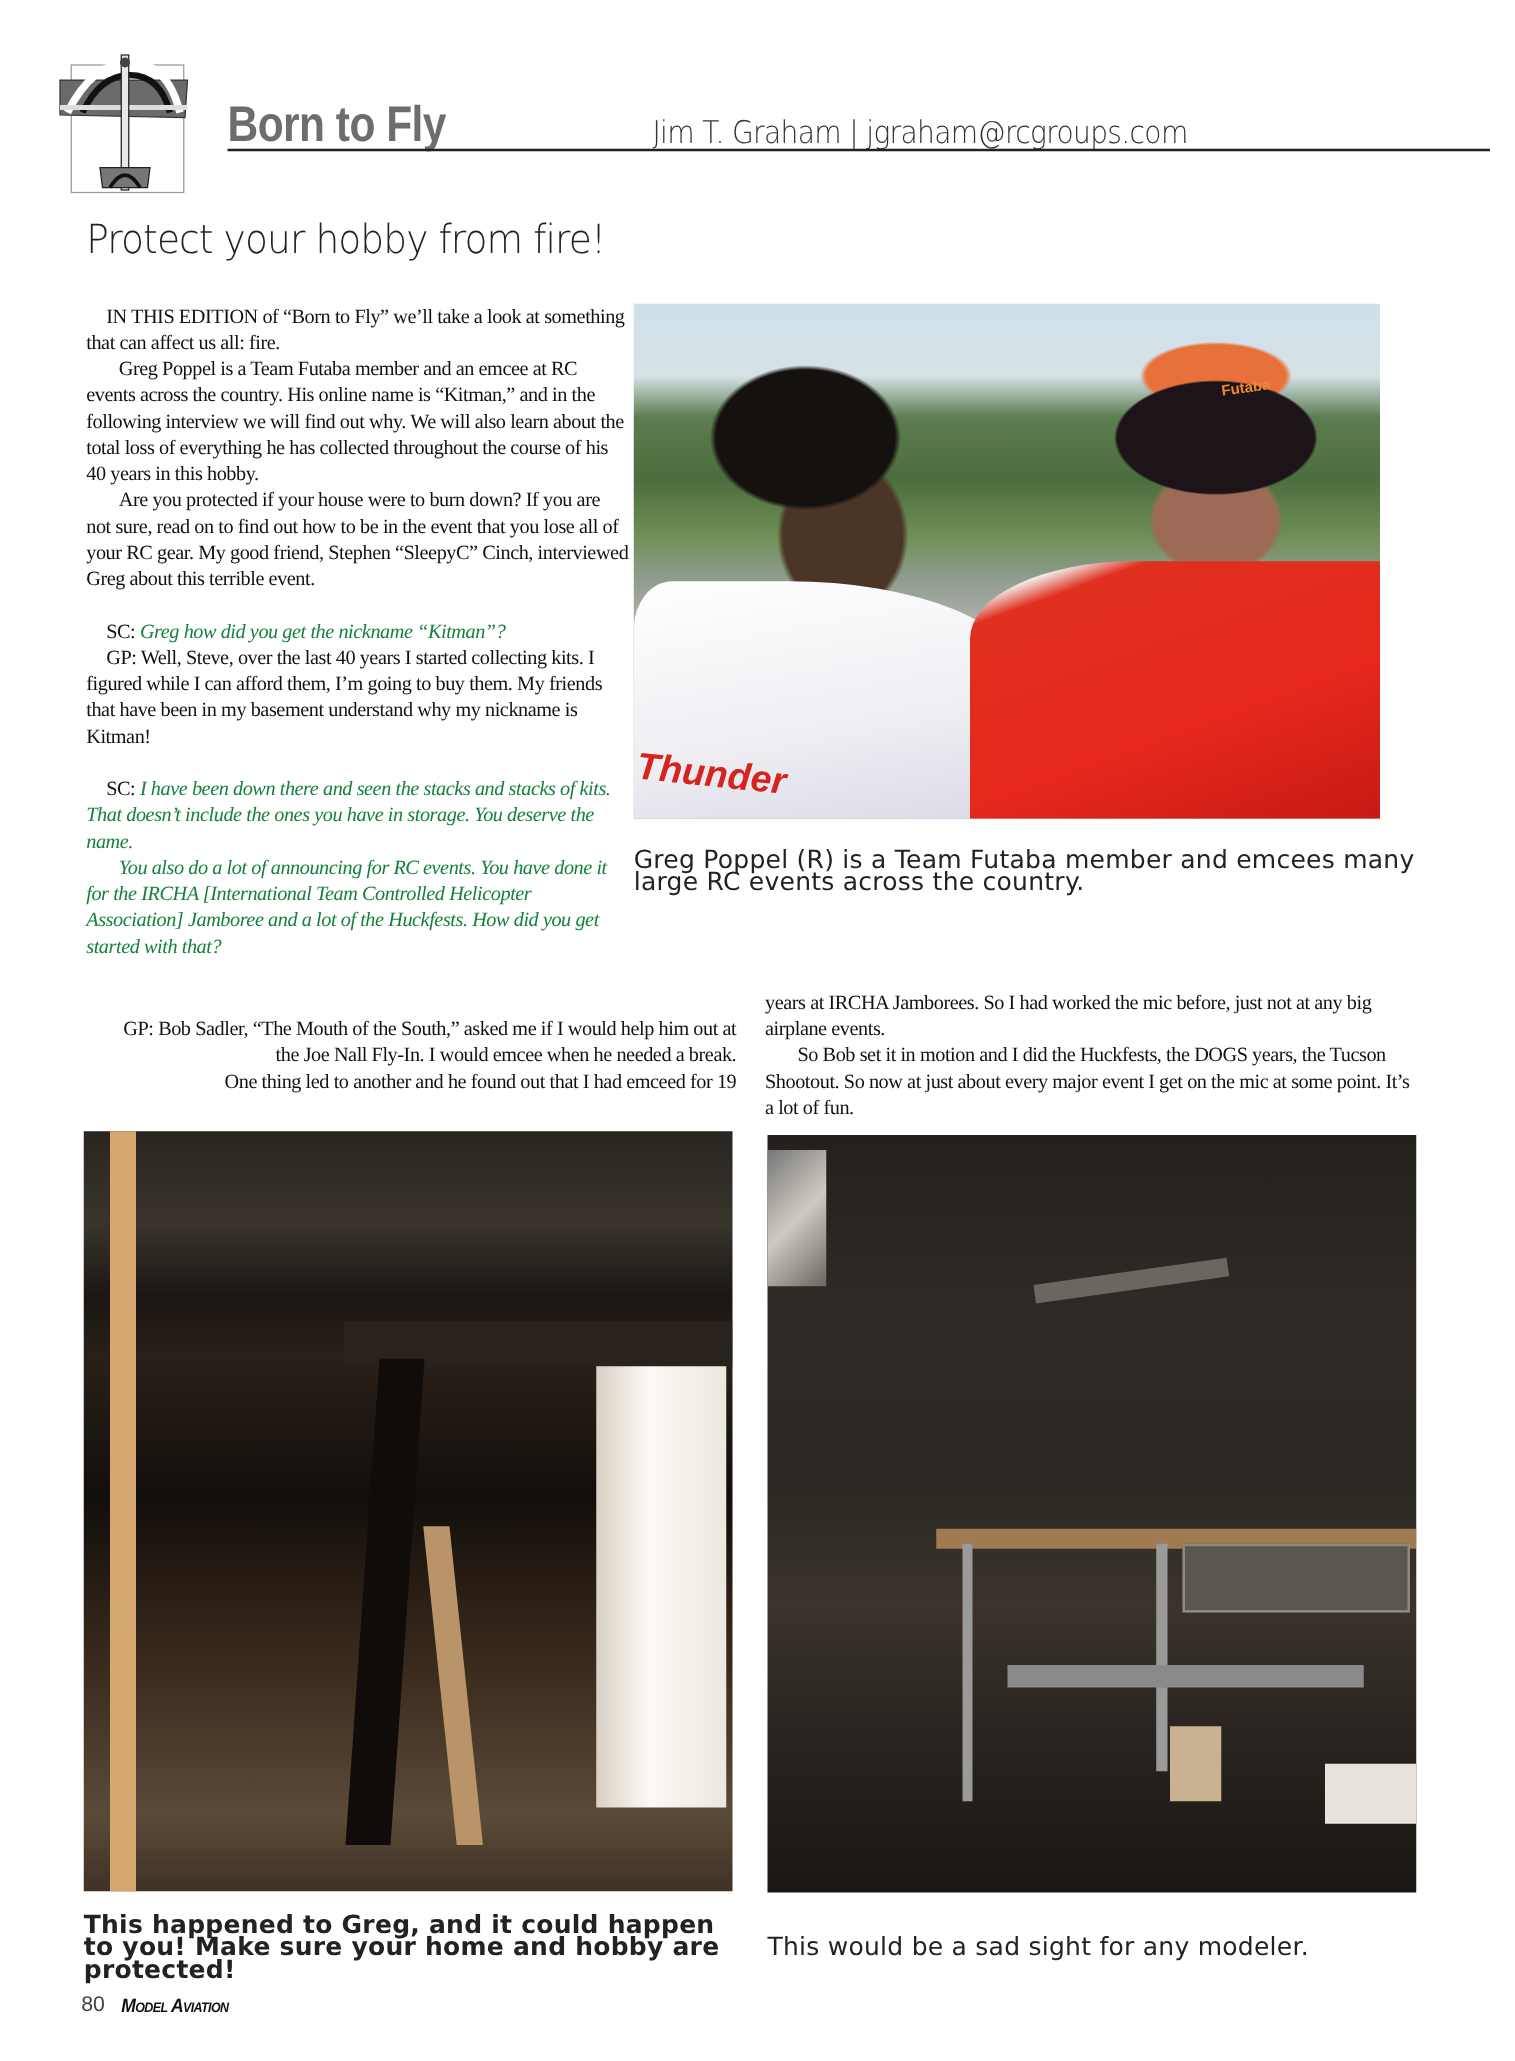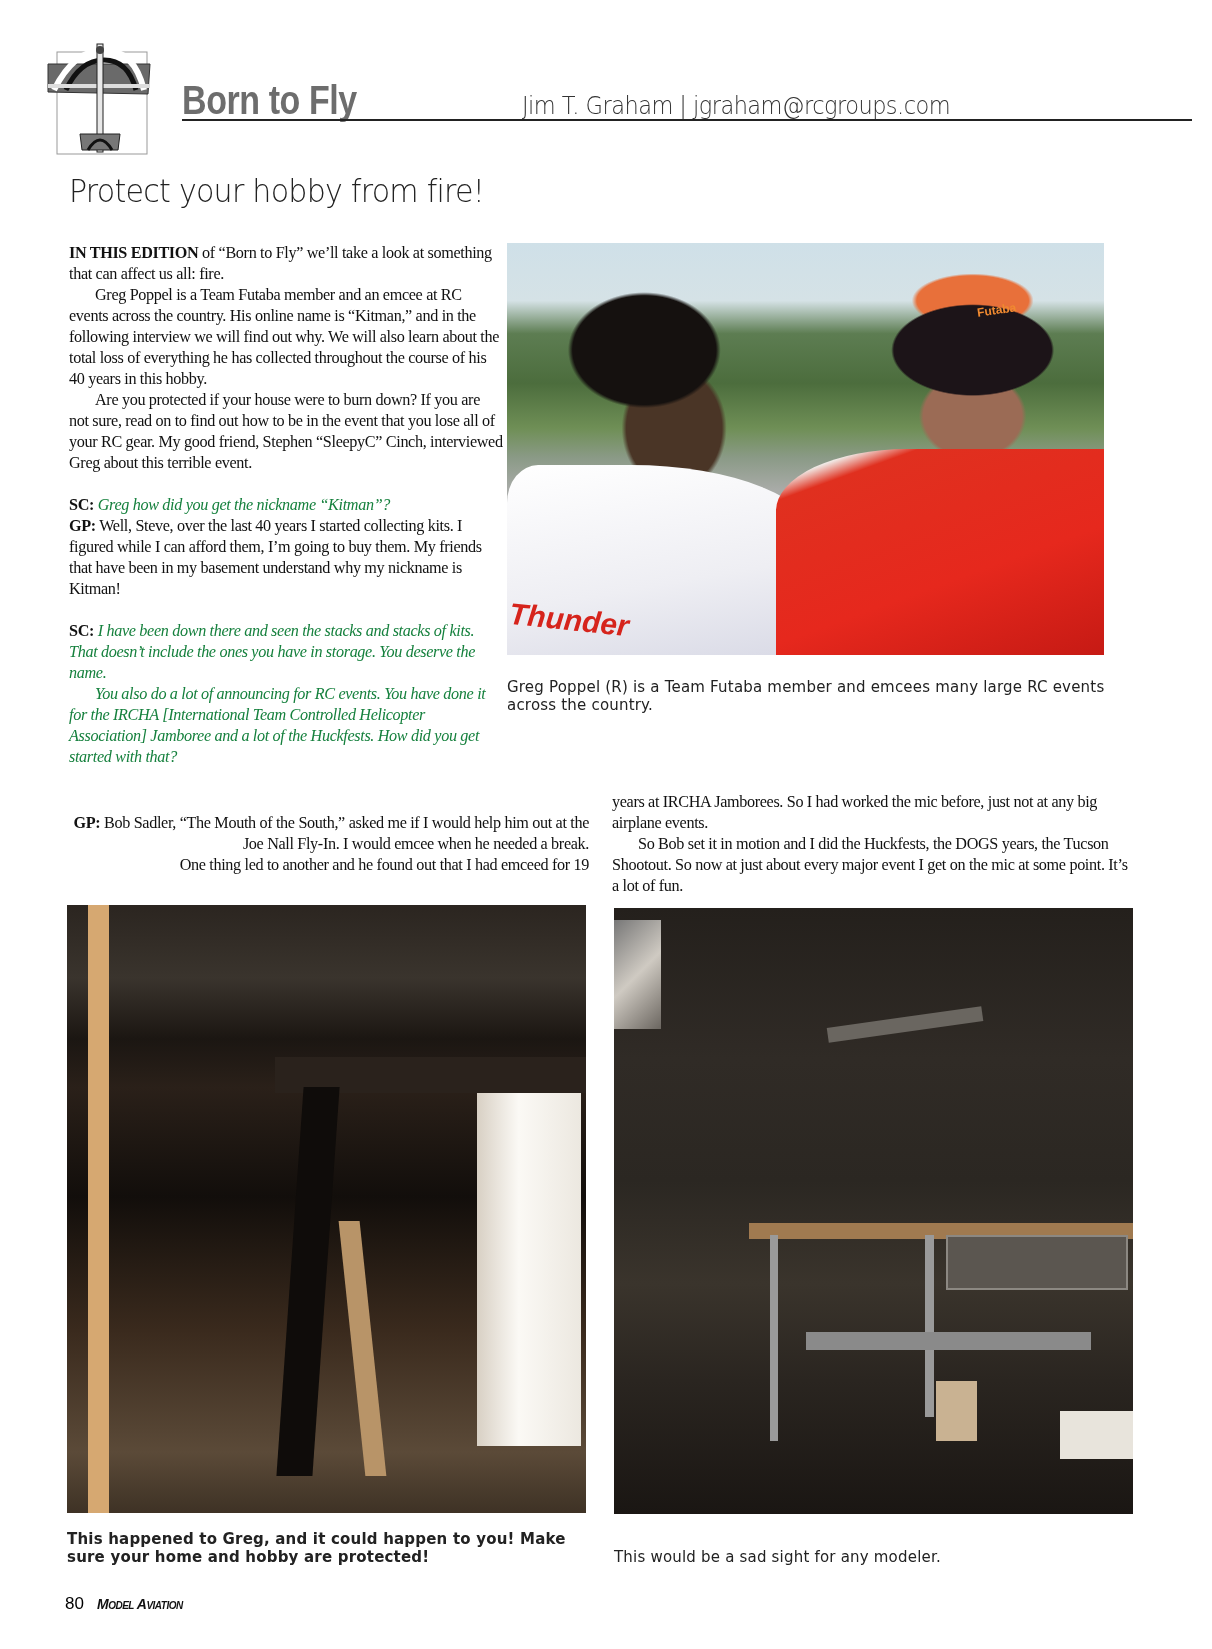"IN THIS EDITION" .b { font-weight: bold -> normal; margin-left: none -> 16px }
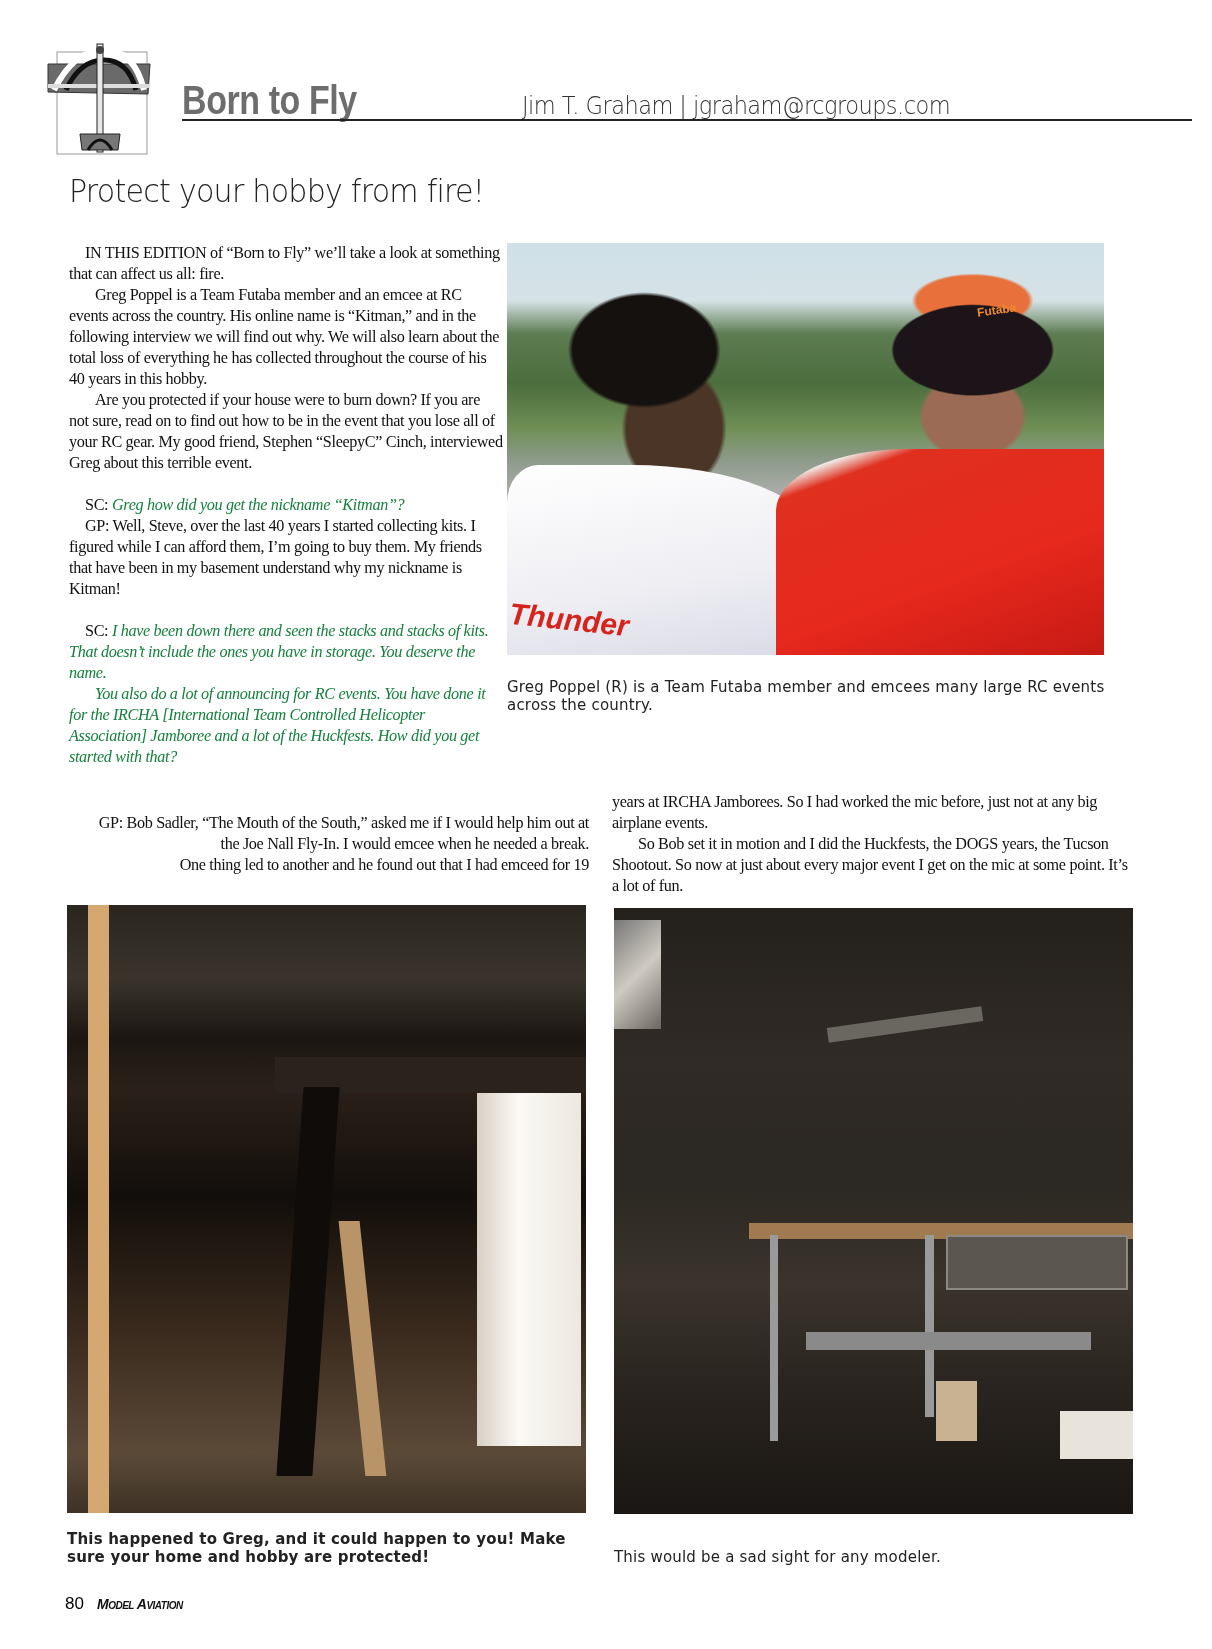"Greg Poppel (R) is a" .caption { font-size: 15px -> 20px }
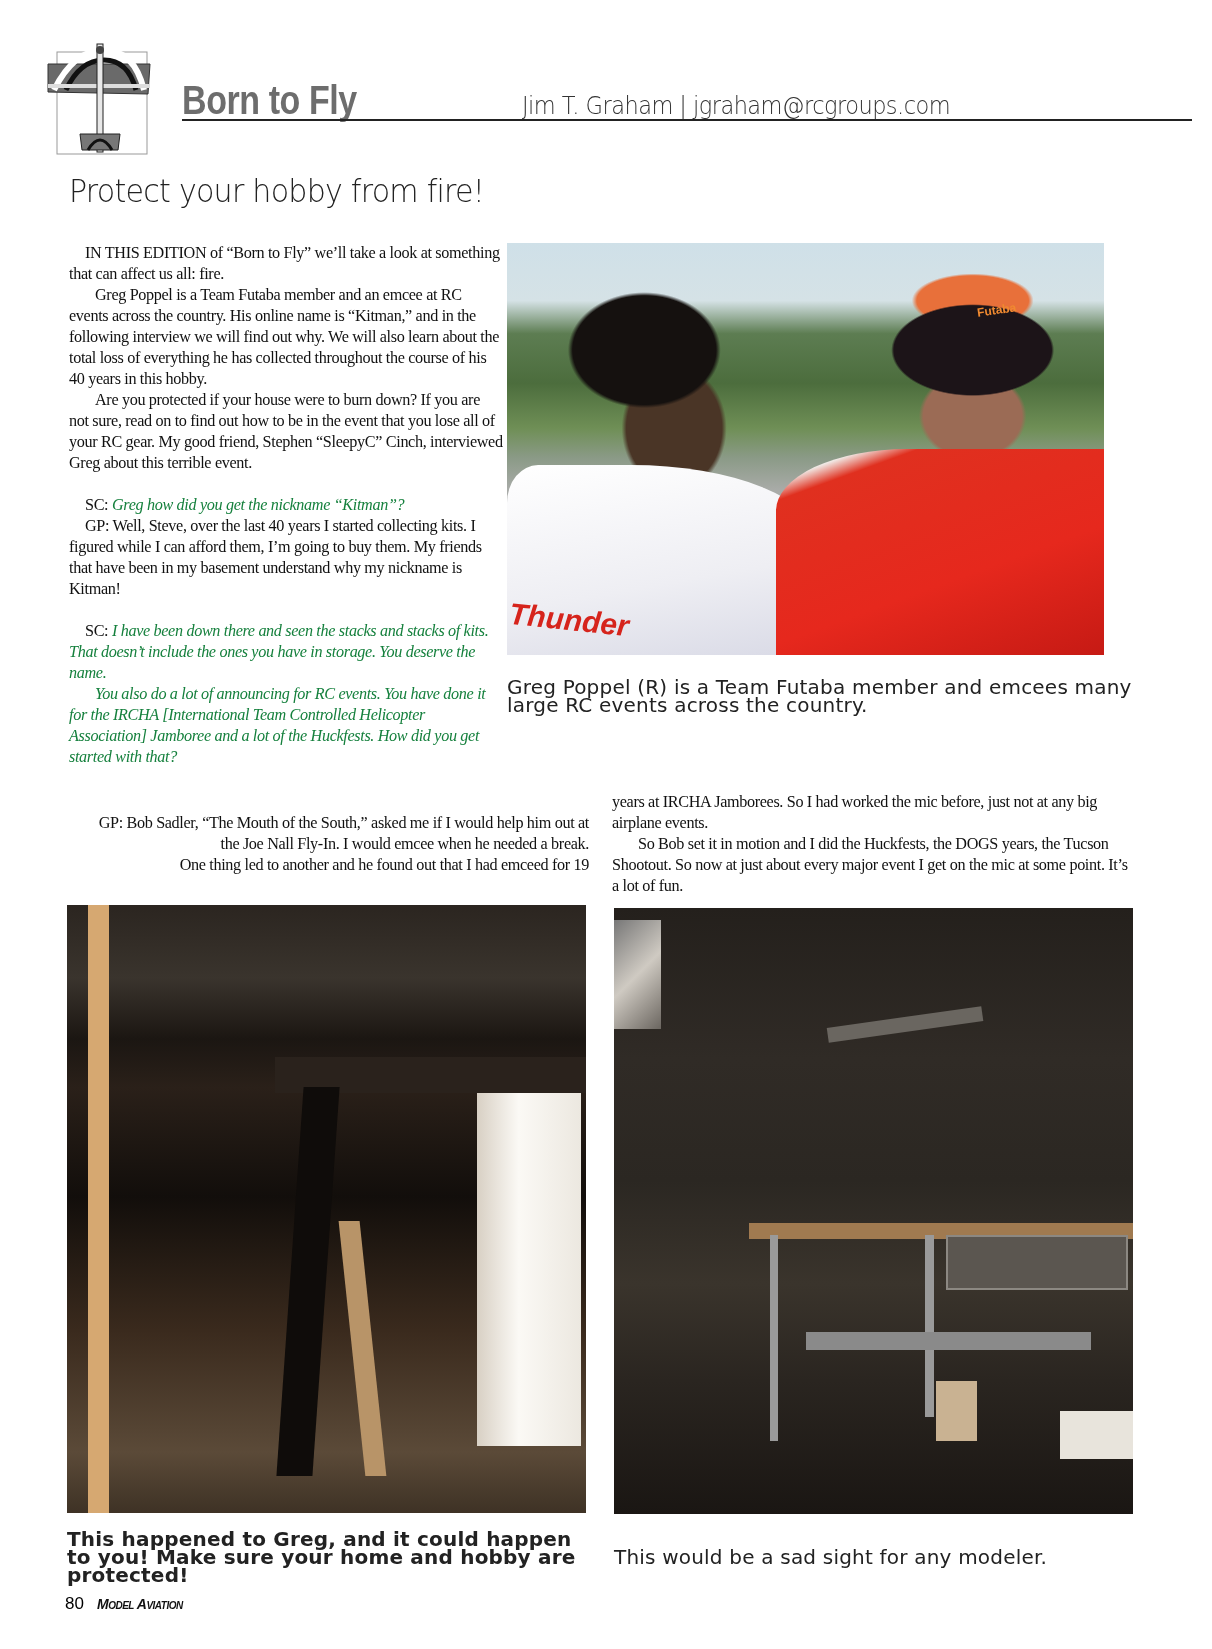"80" .footer-num { color: #000000 -> #404040 }
